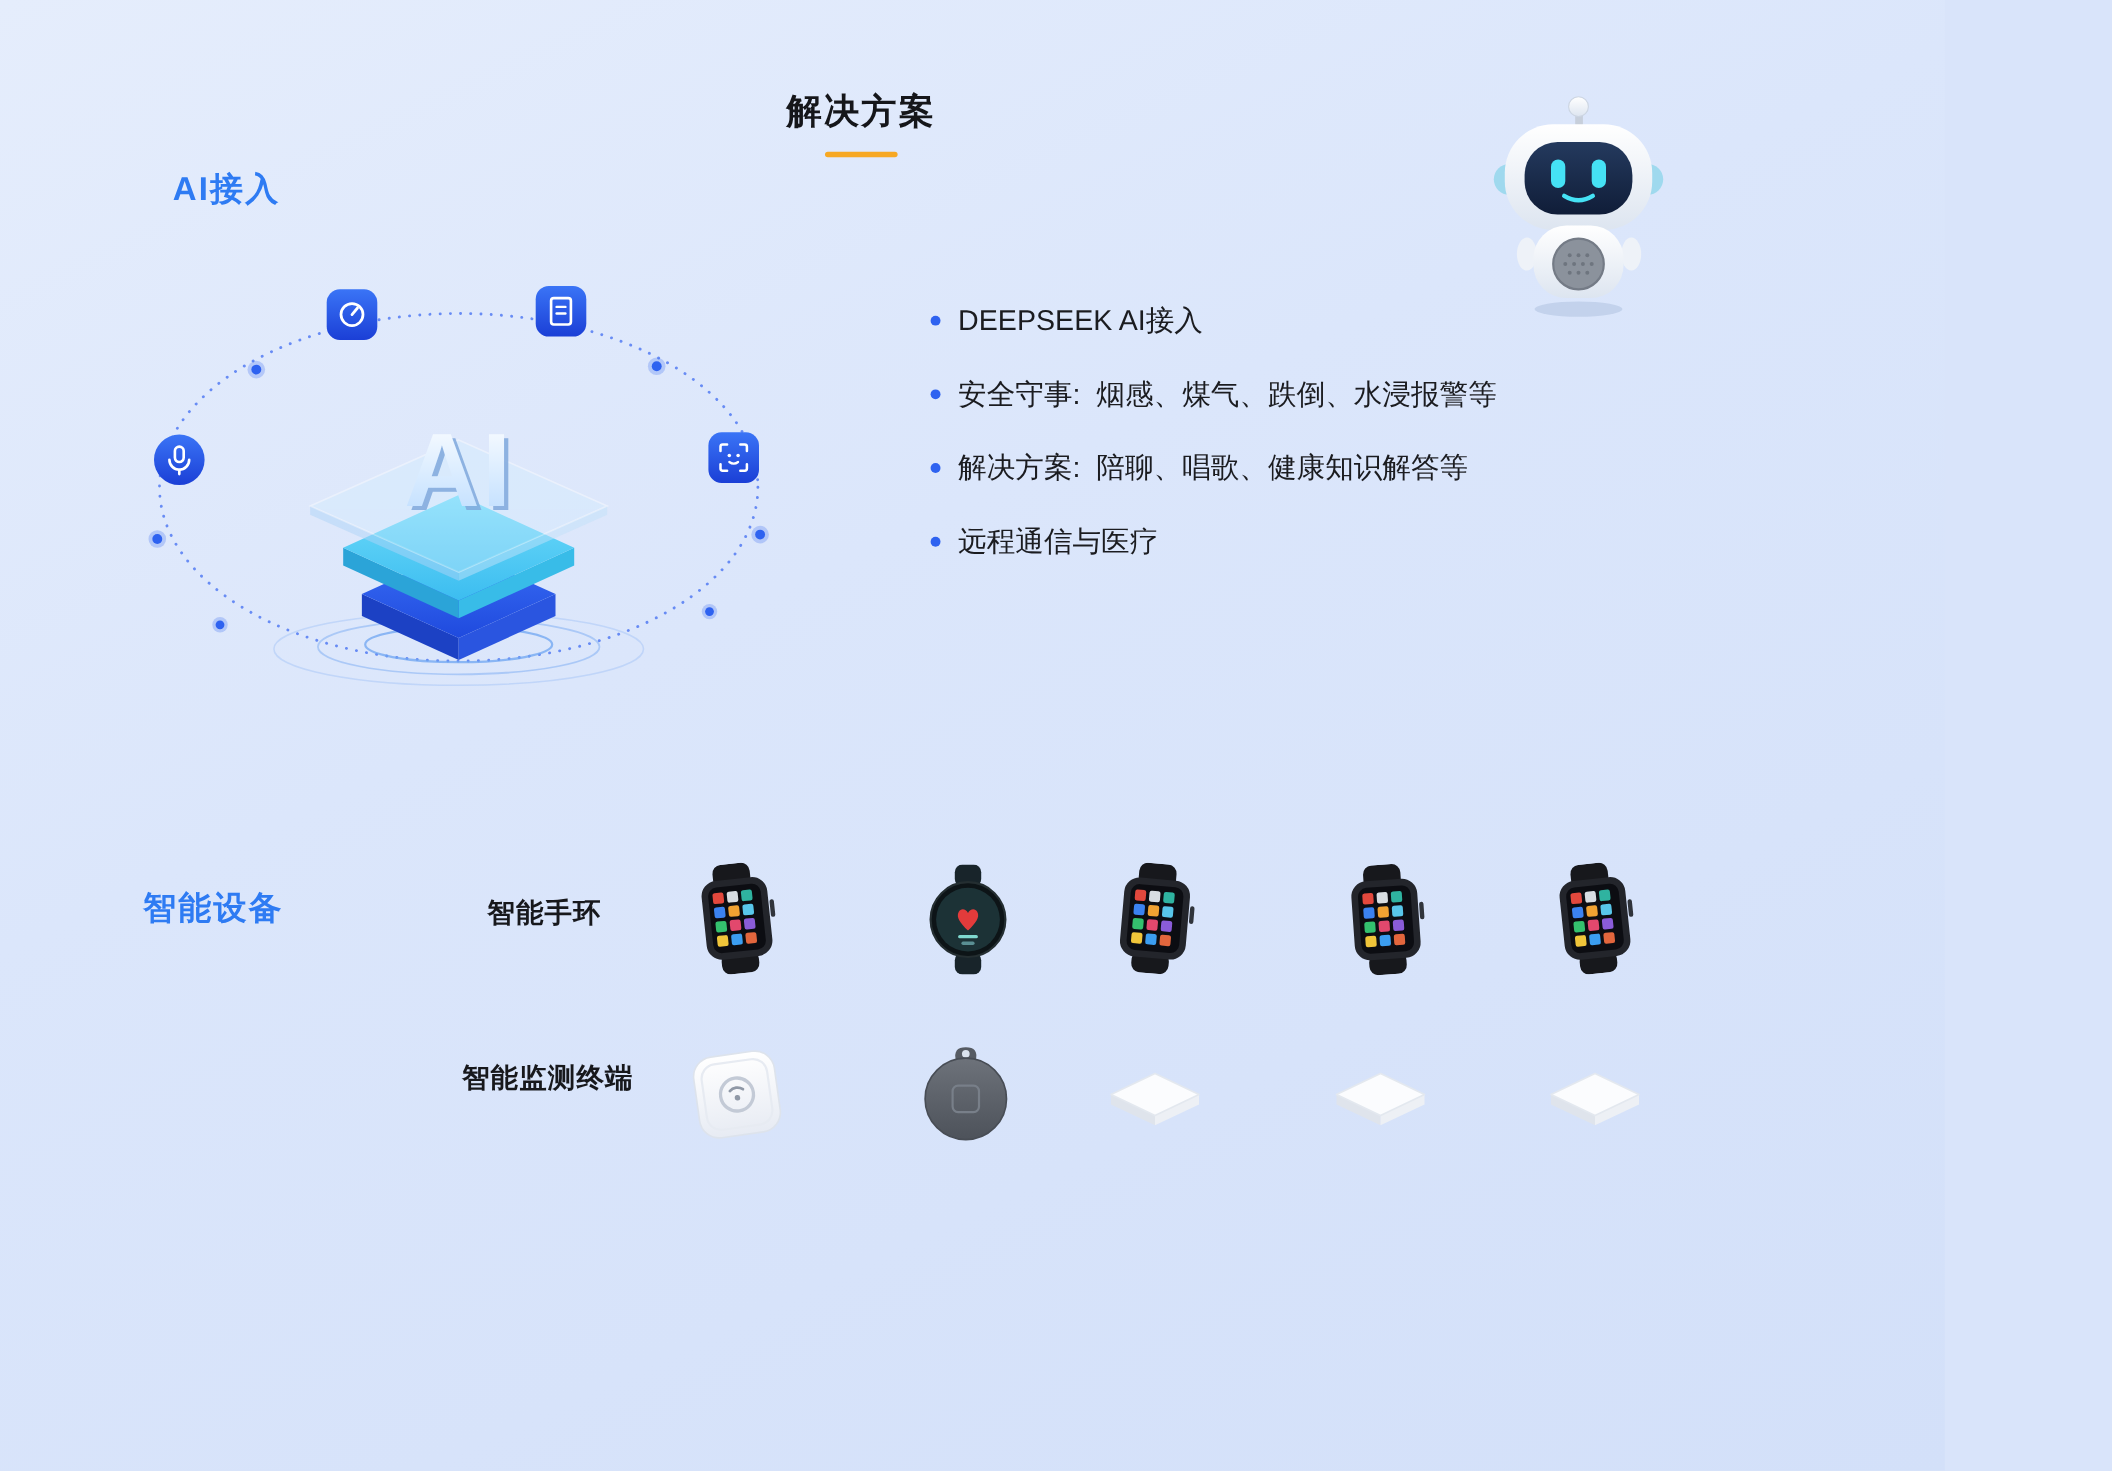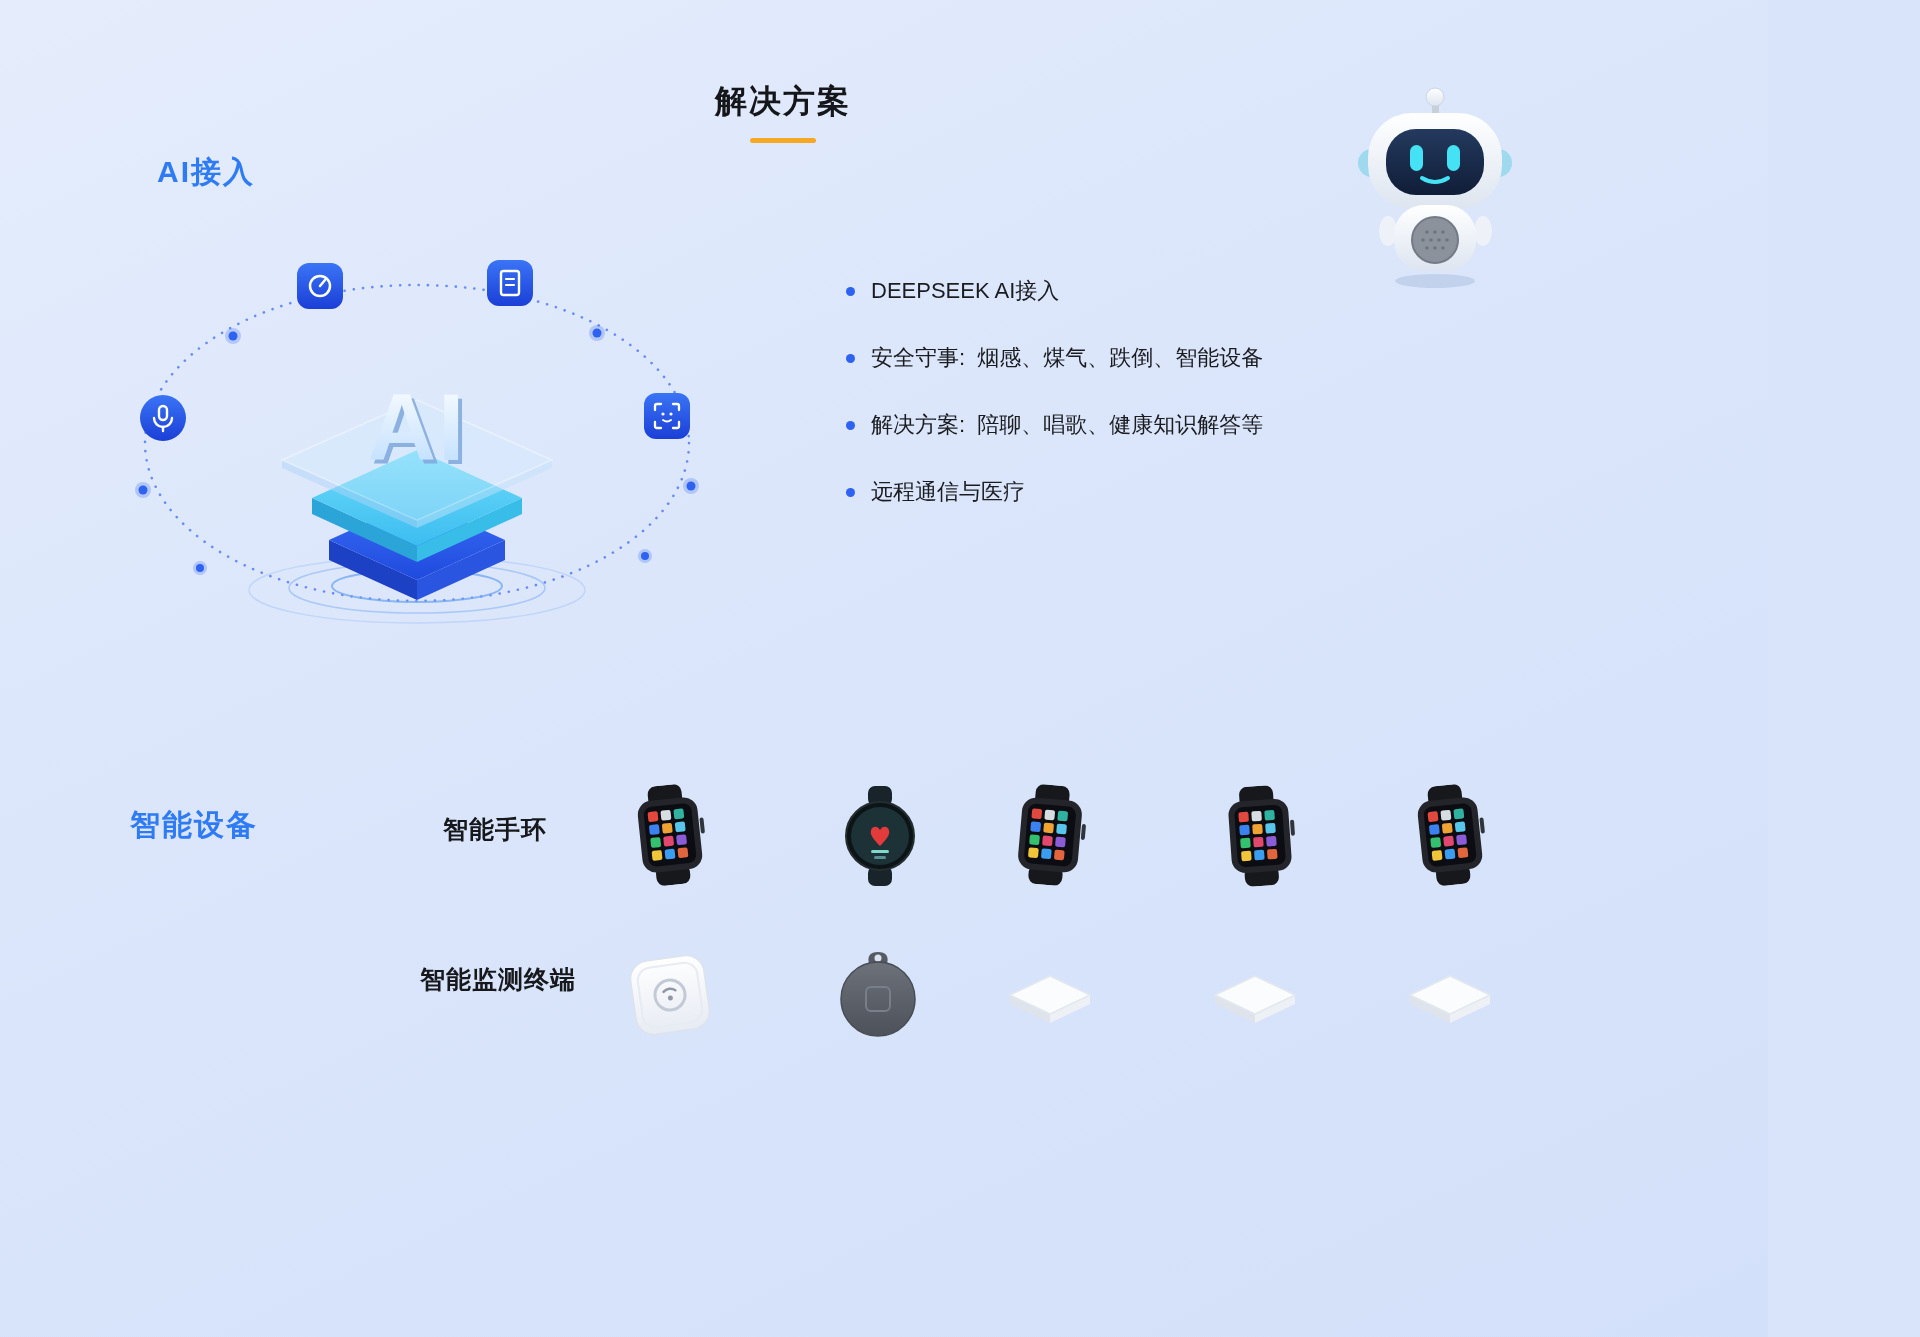"DEEPSEEK AI接入" .bullets li { font-size: 22px -> 26px }
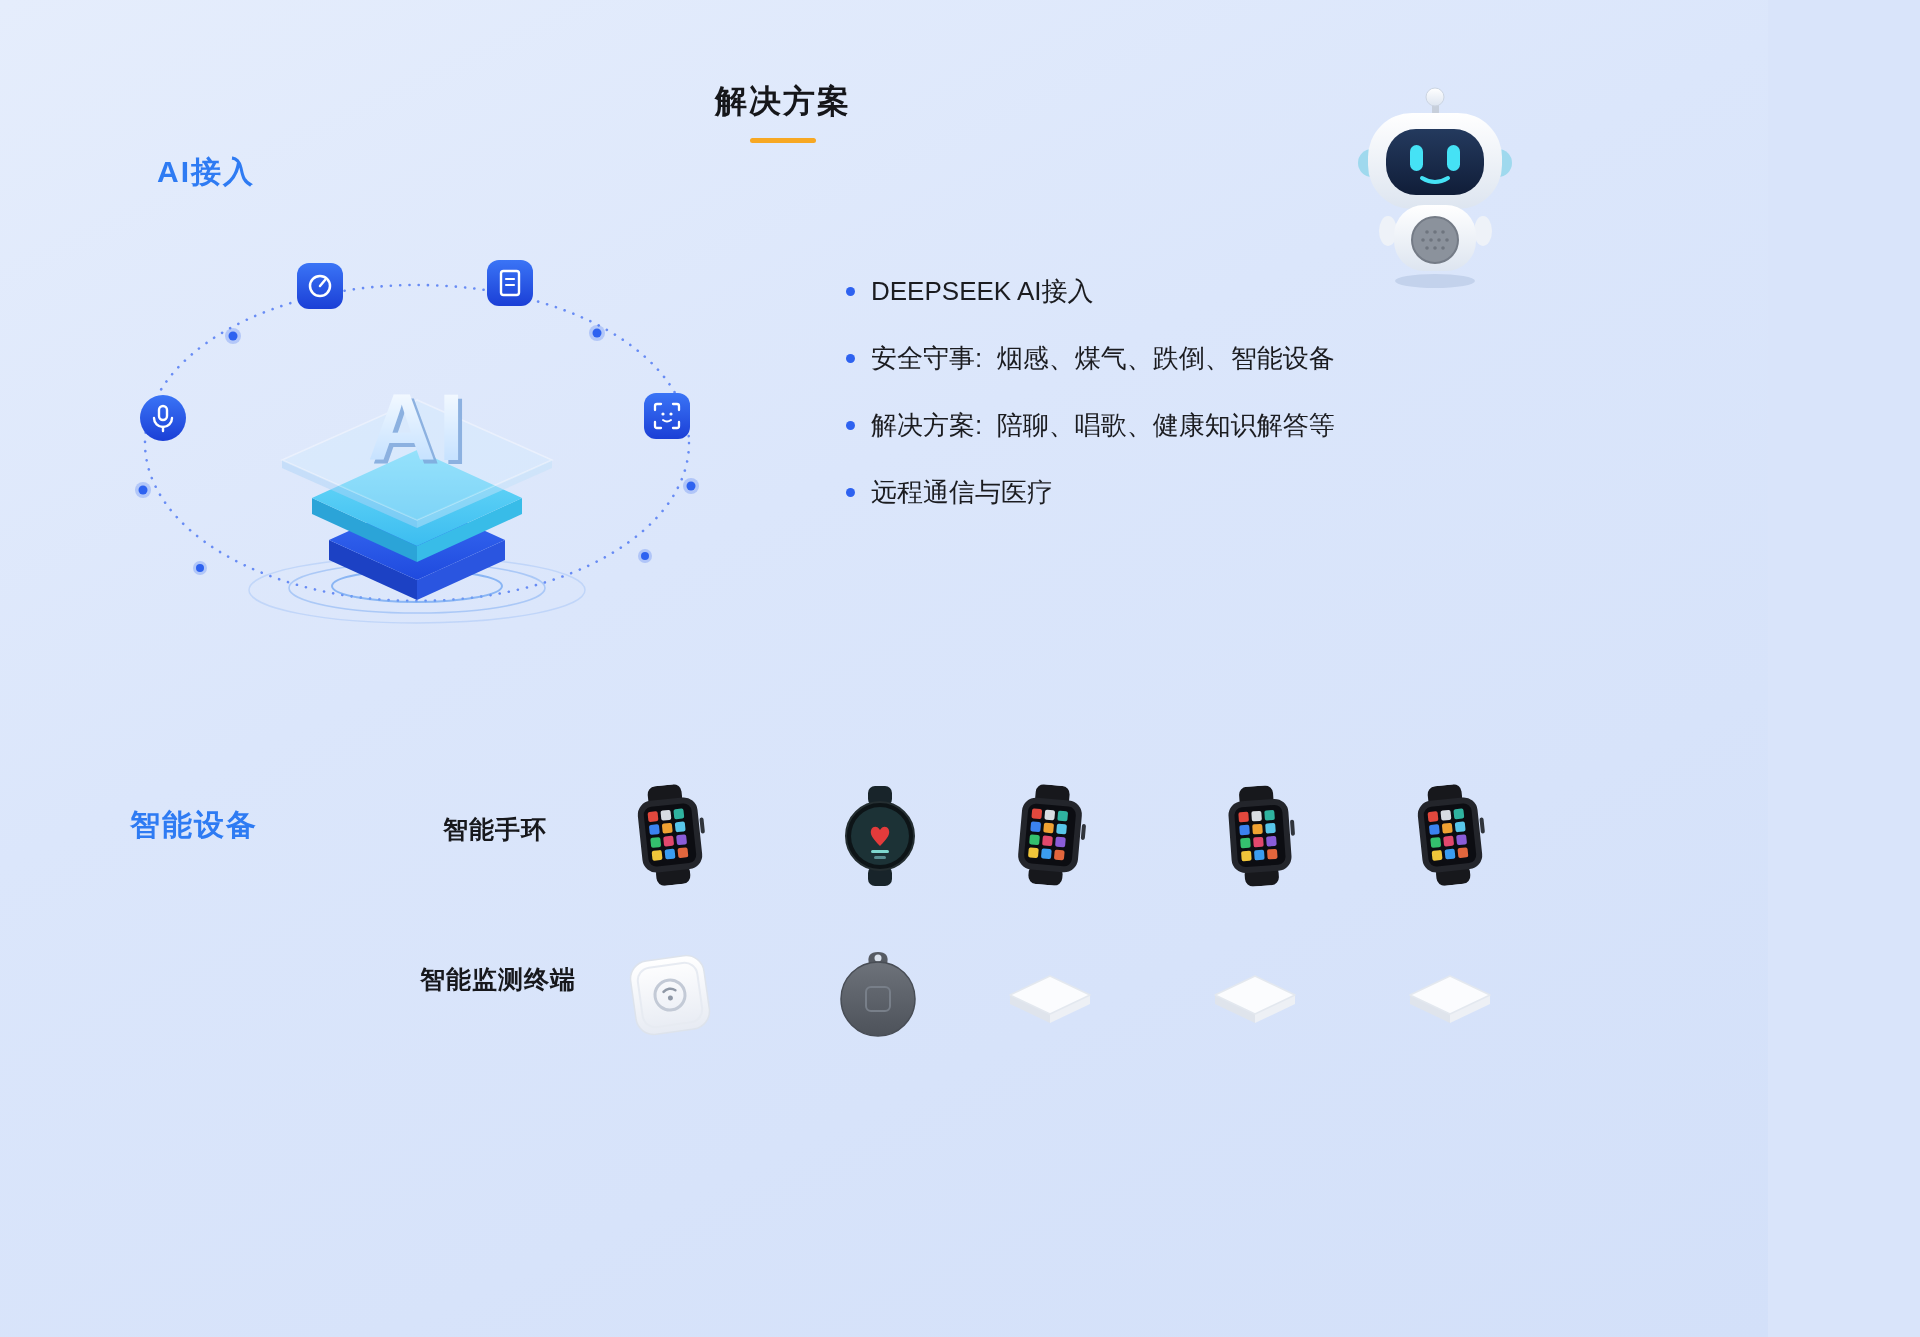"安全守事: 烟感、煤气、跌倒、智能设备" span { text: 智能设备 -> 水浸报警等 }
